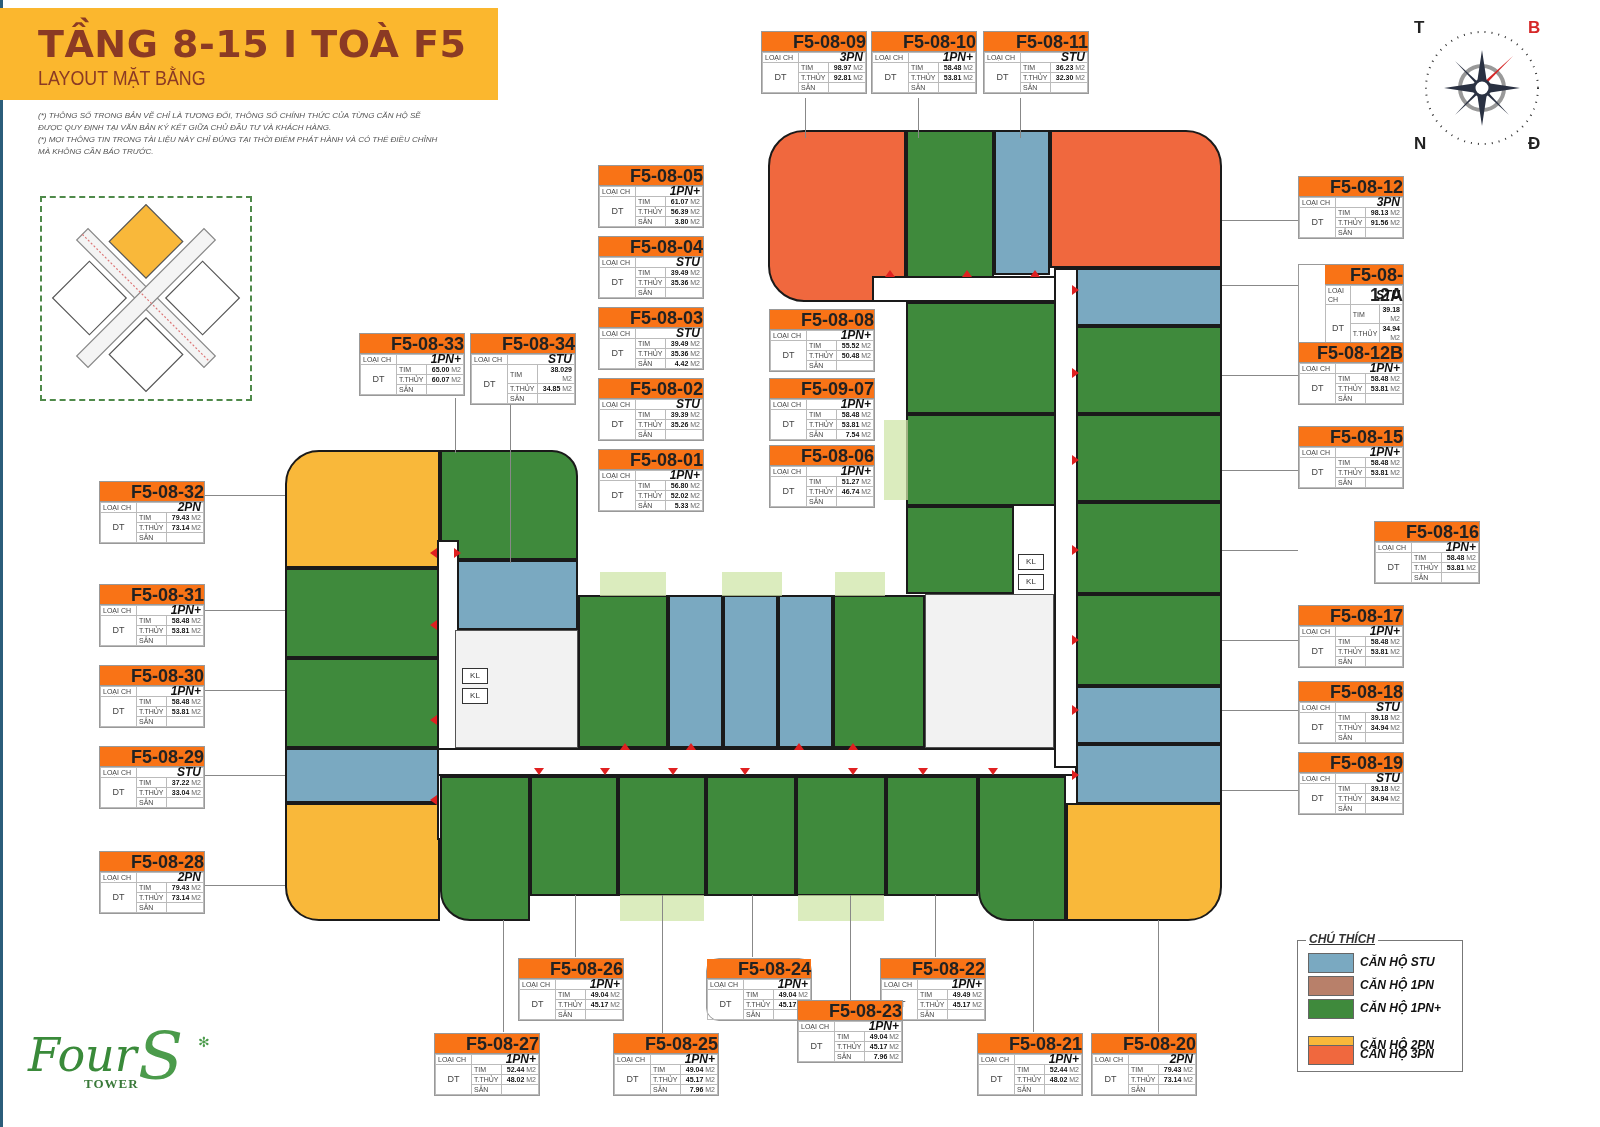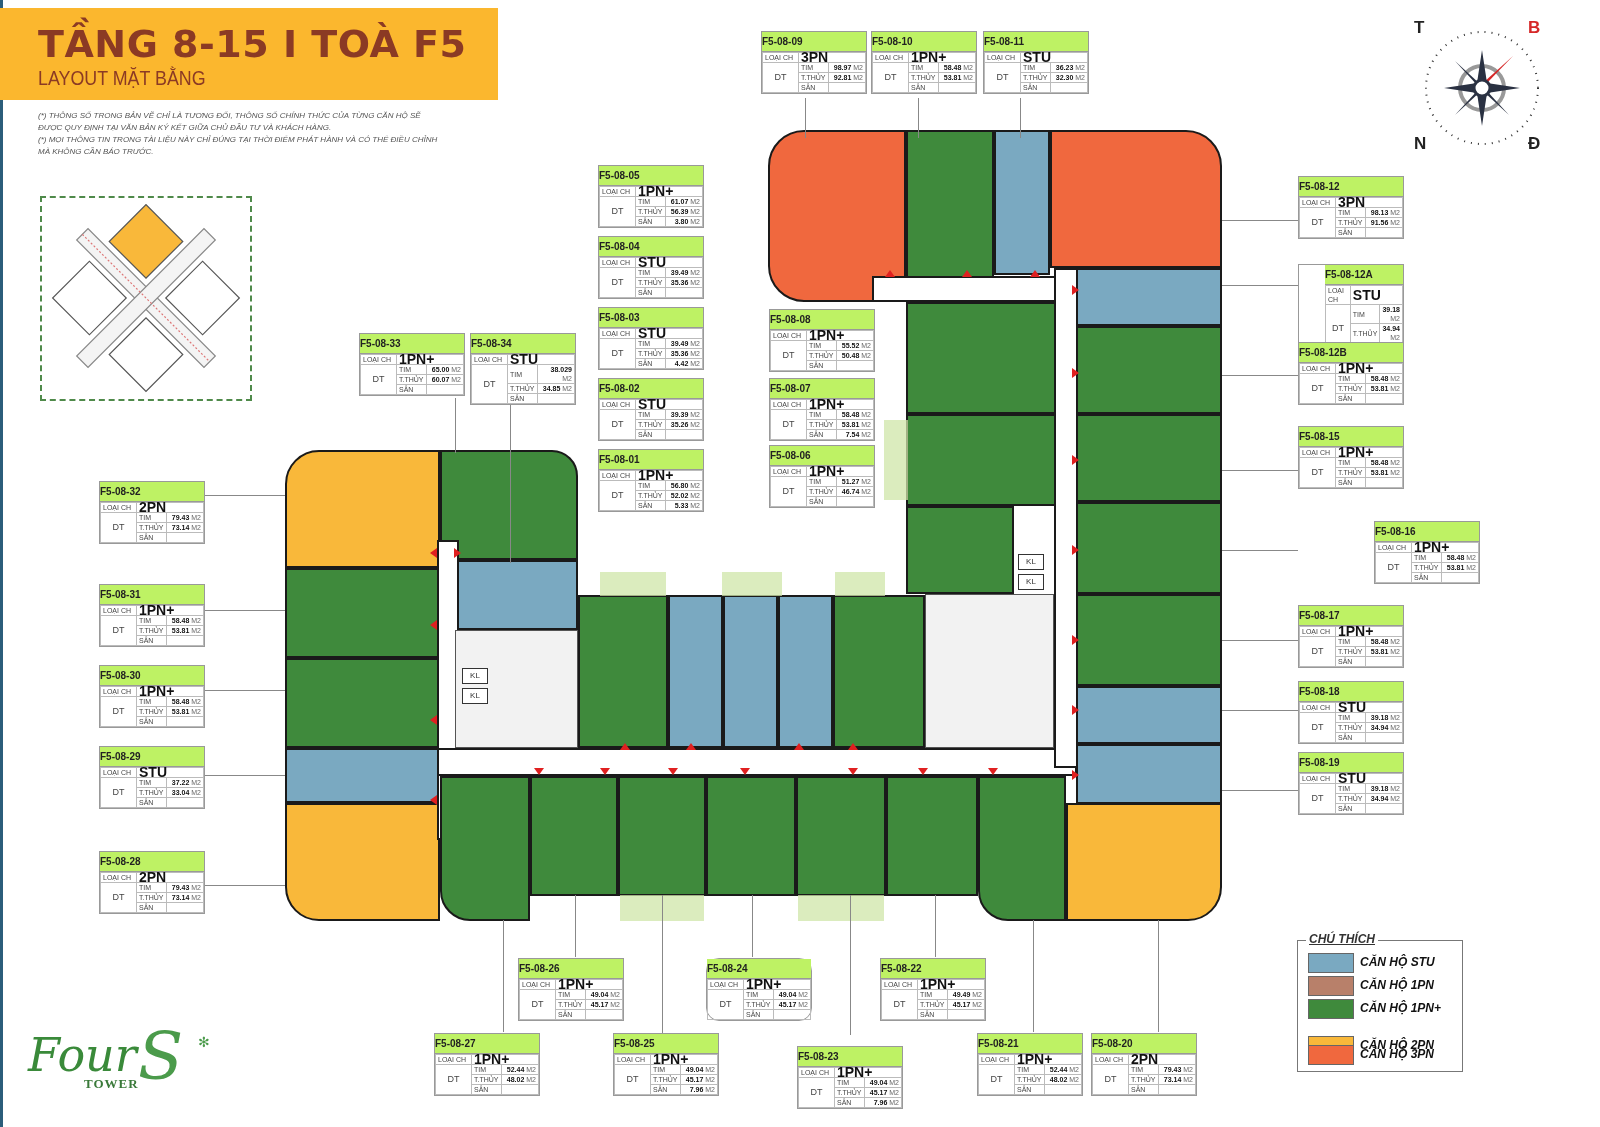"F5-08-09" .card-head { background: #bef264 -> #f97316; font-size: 10px -> 18px; text-align: left -> right }
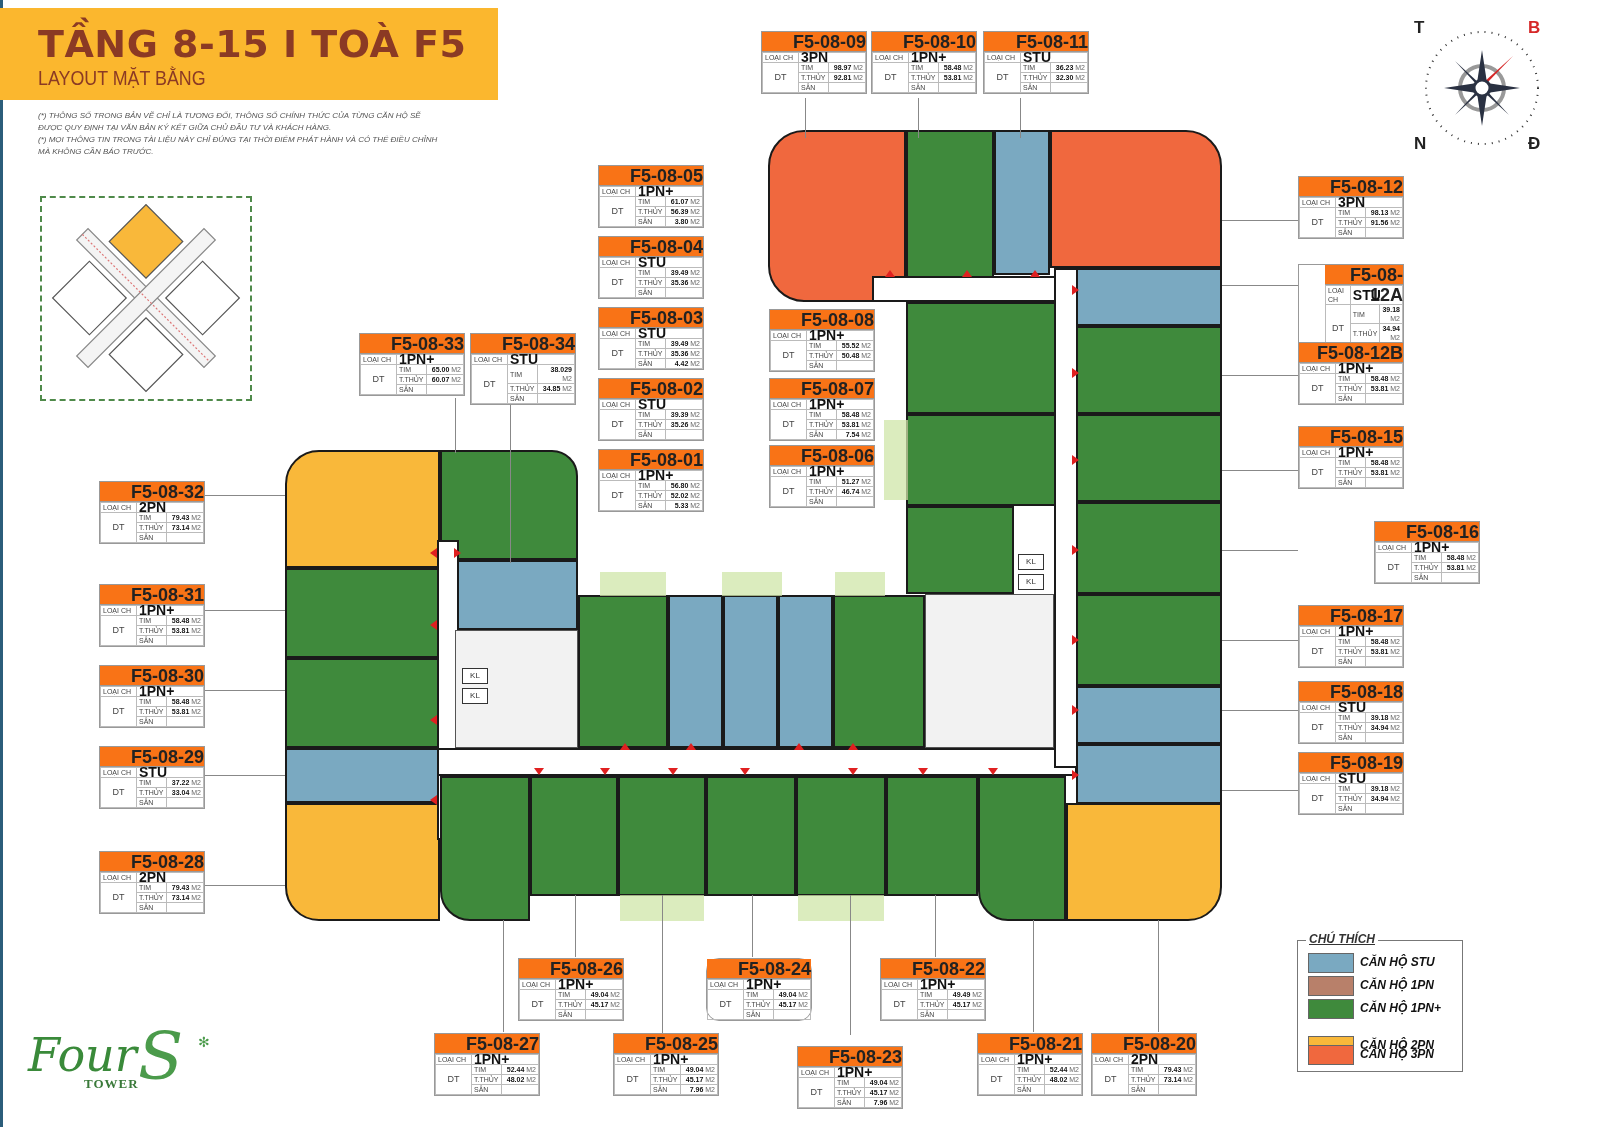"3PN" .card td.type { font-size: 14px -> 12px; font-style: none -> italic; text-align: left -> right }
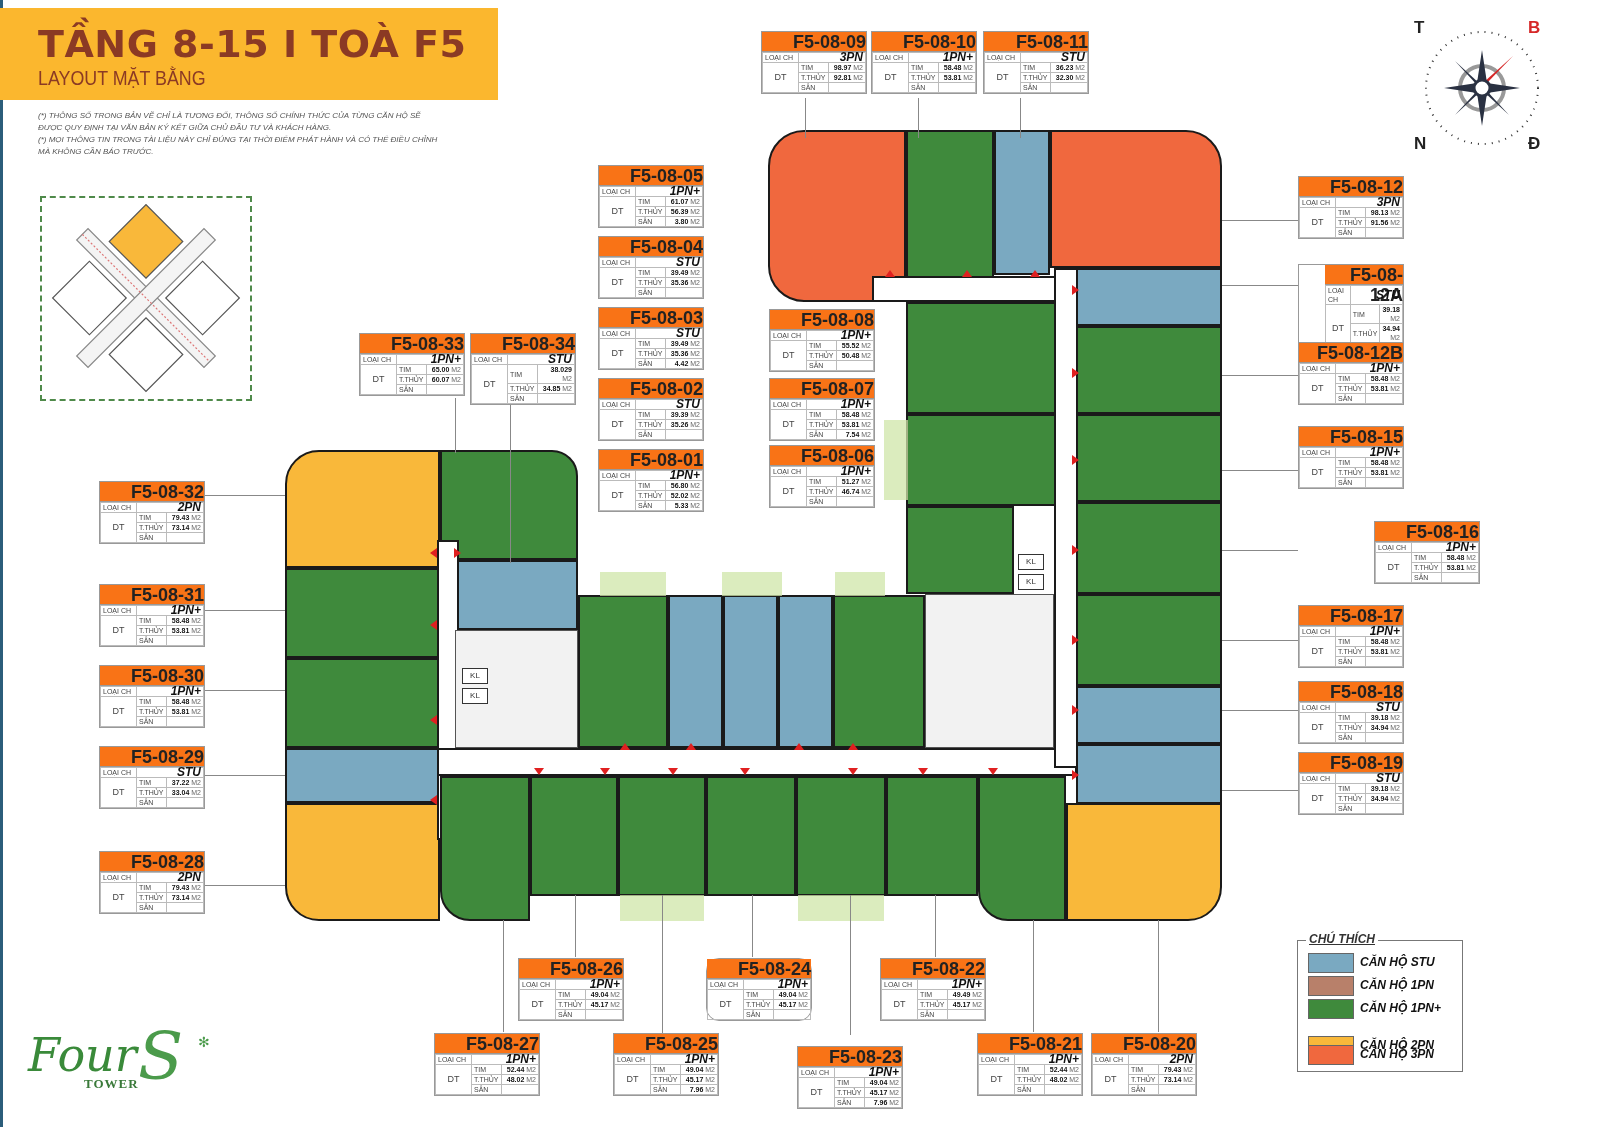"F5-08-07" div.card-head { text: F5-08-07 -> F5-09-07 }
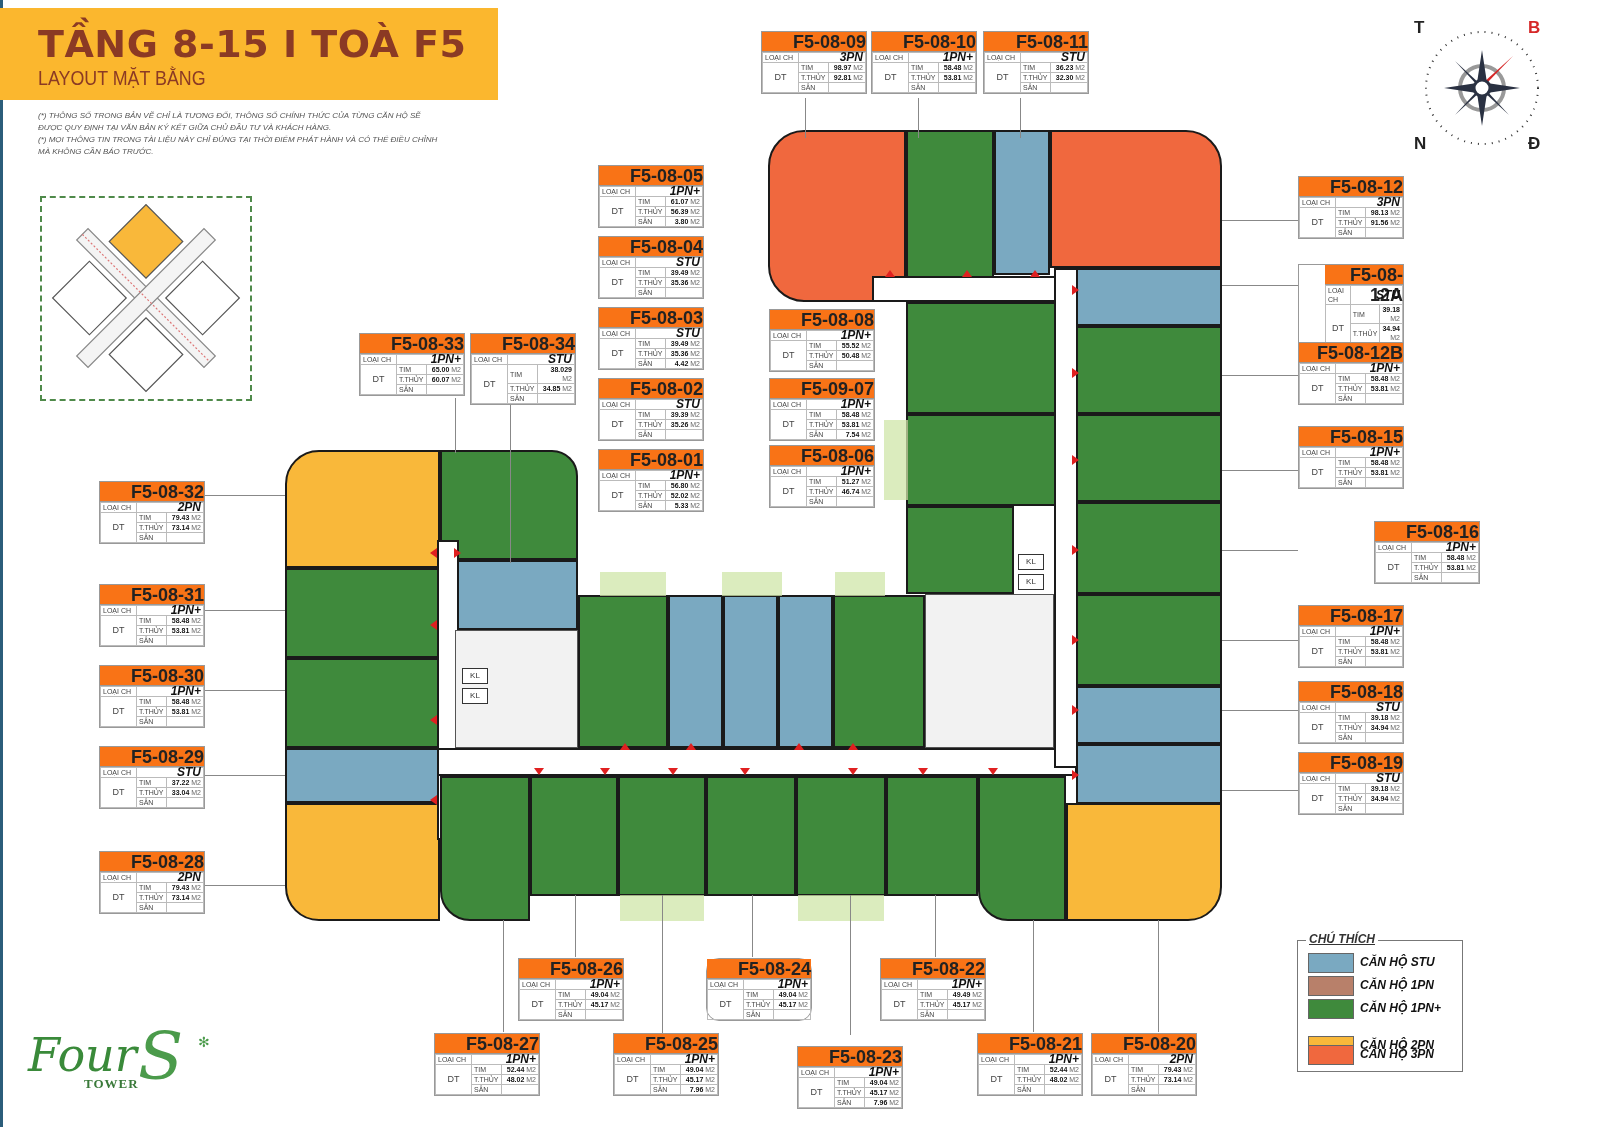"F5-08-23" div.card { top: 1046px -> 1000px }
